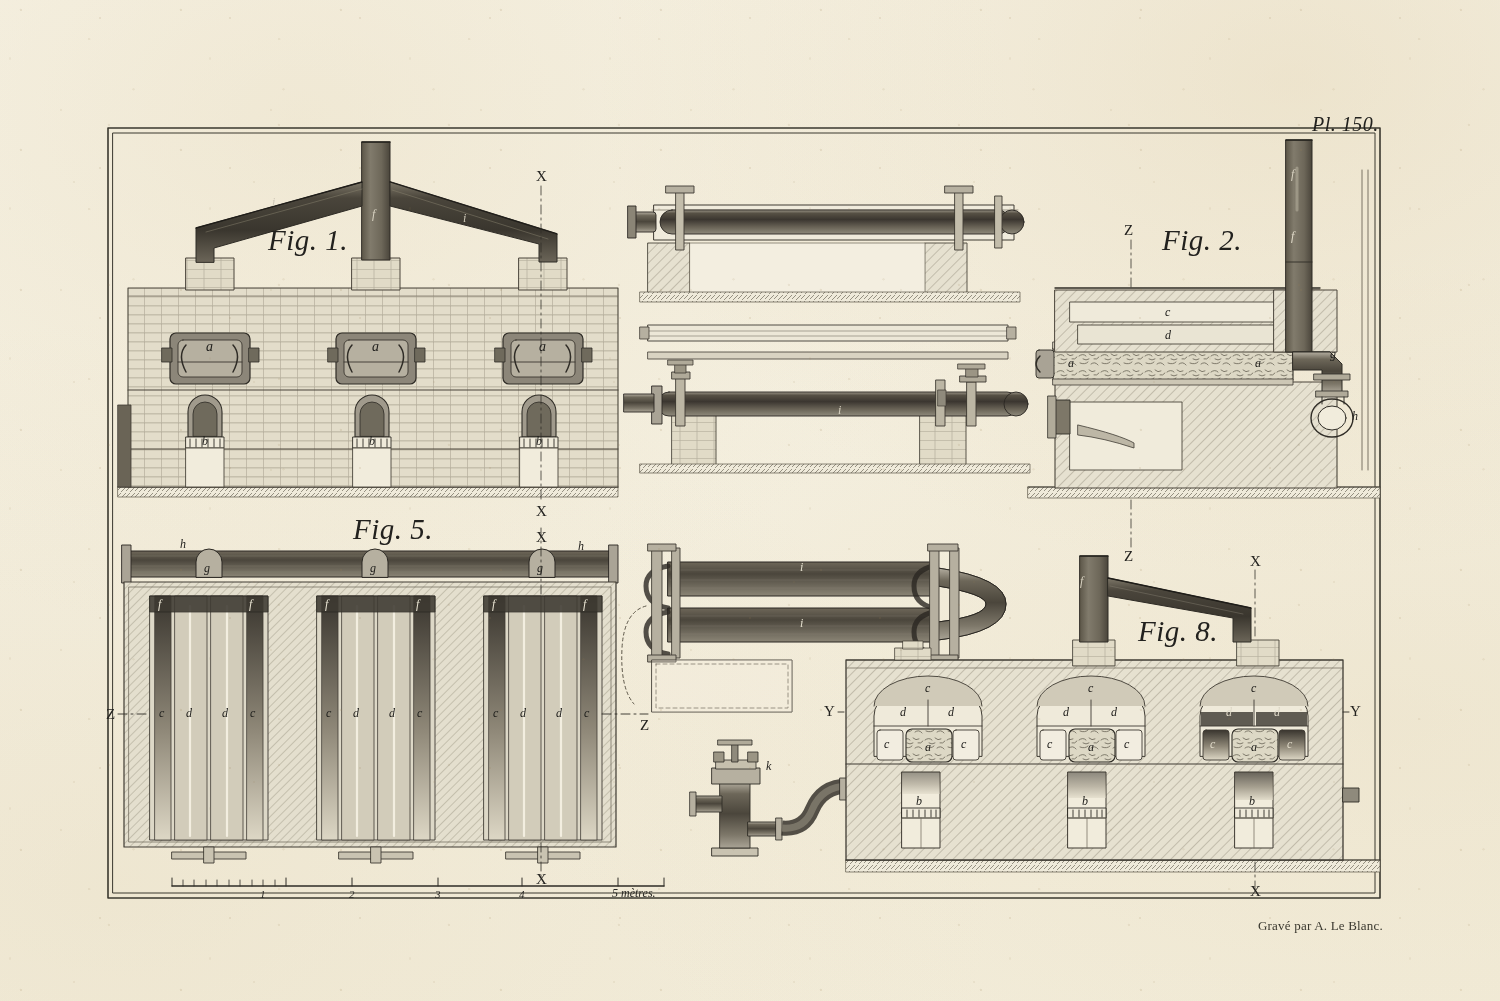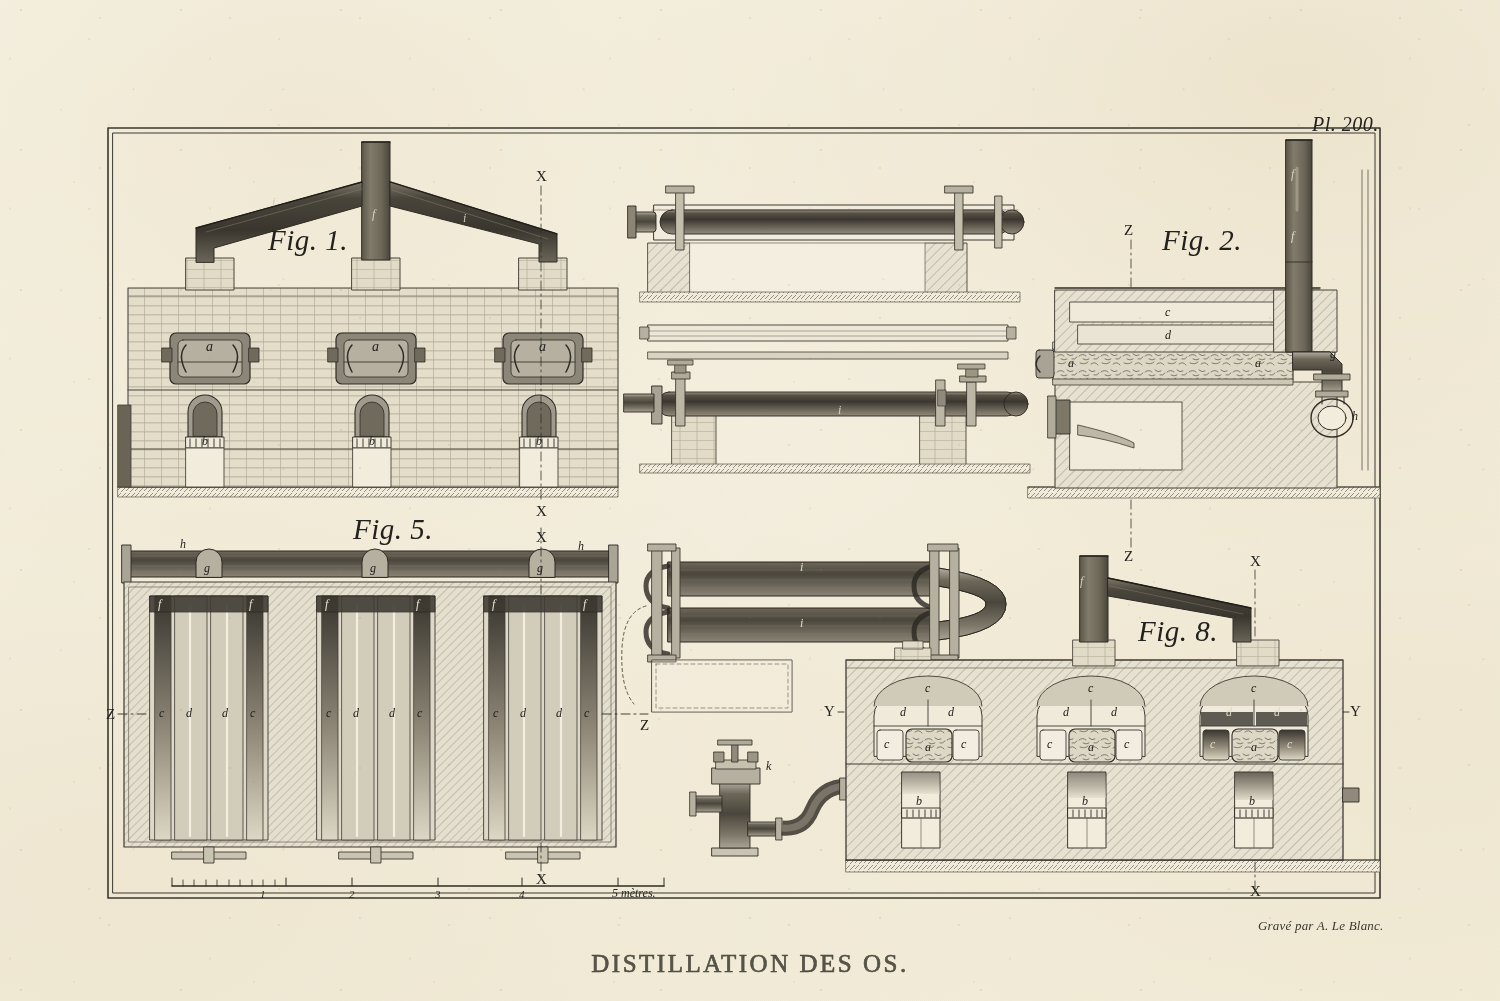"Pl. 200." div.lbl { text: 200 -> 150 }
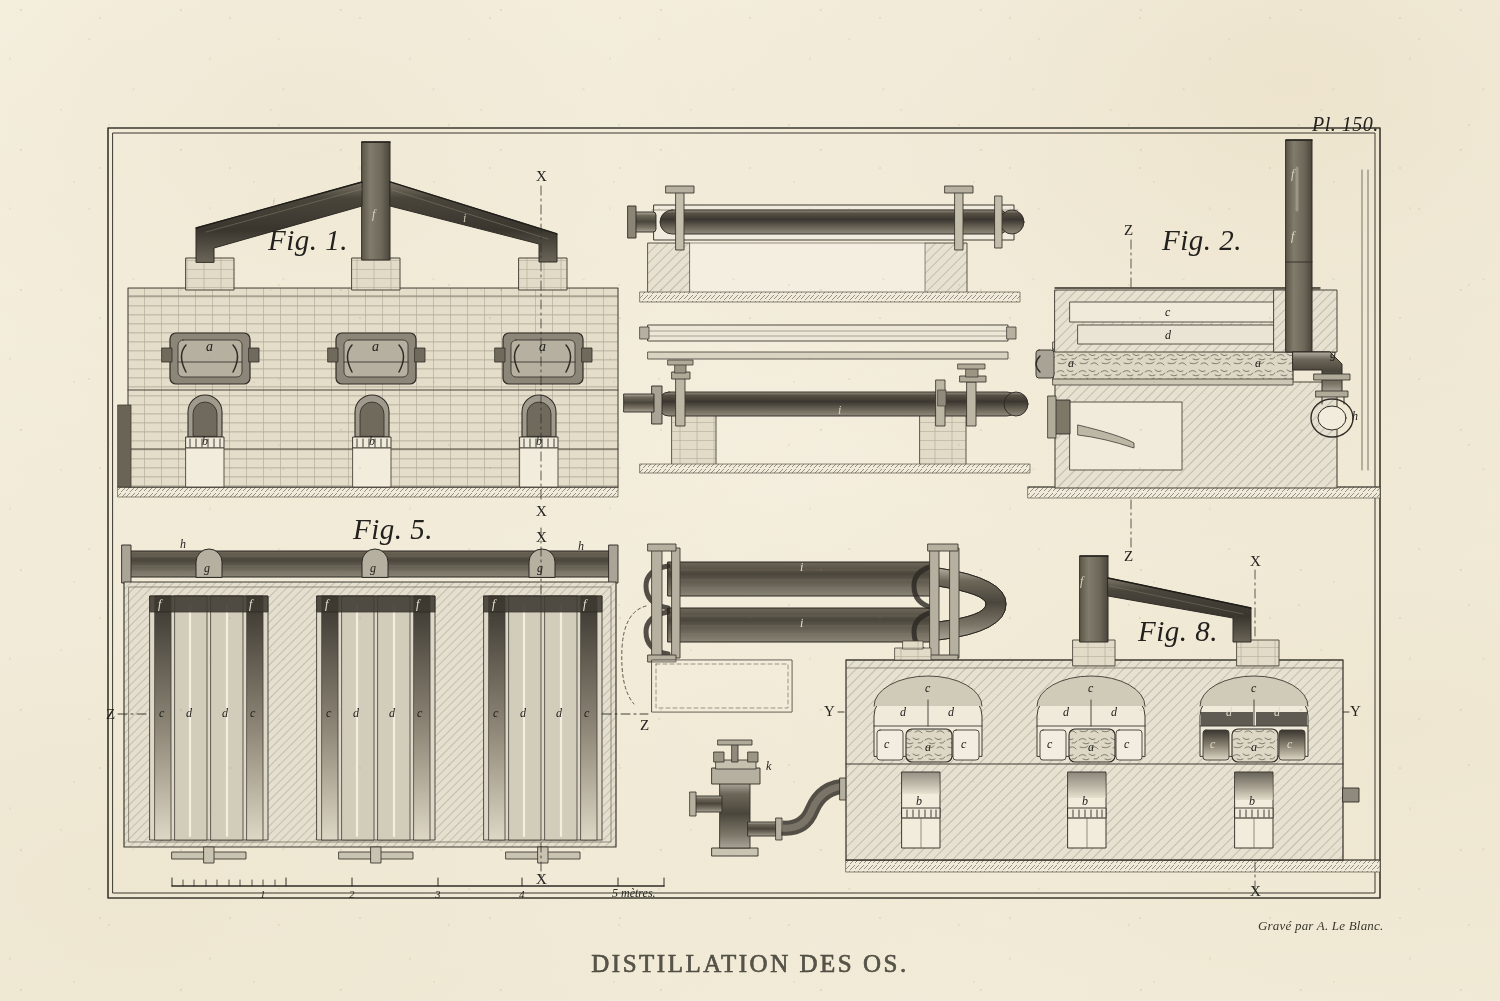"Gravé par A. Le Blanc." .engraver { font-style: italic -> none }
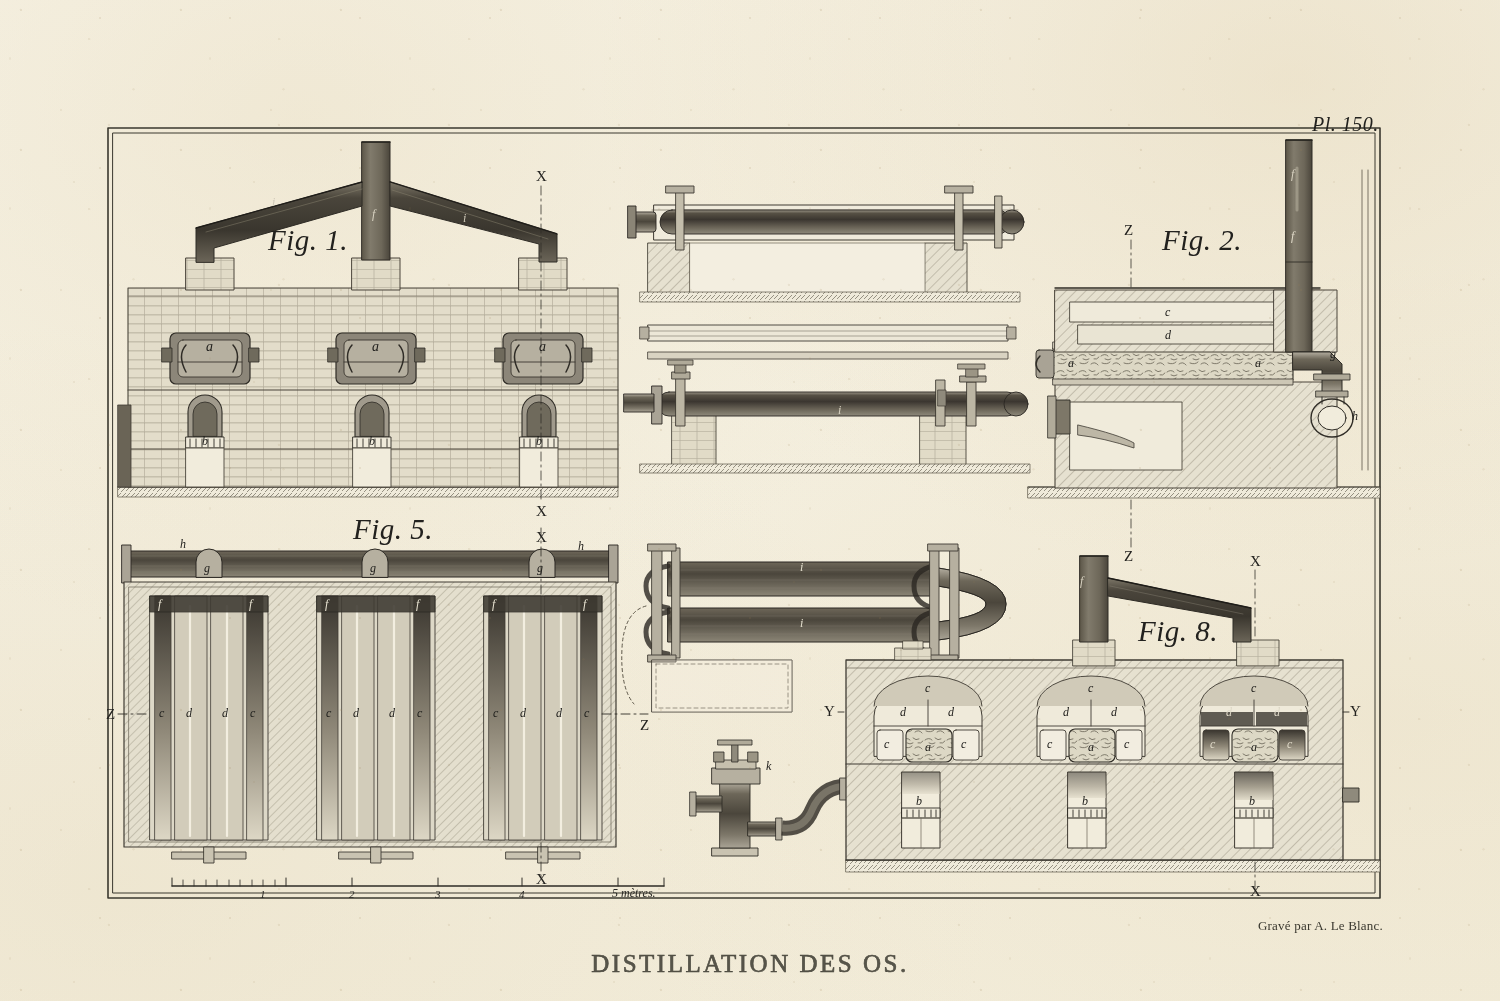"DISTILLATION DES OS." div { html: <div>DISTILLATION DES OS.</div> -> none }
